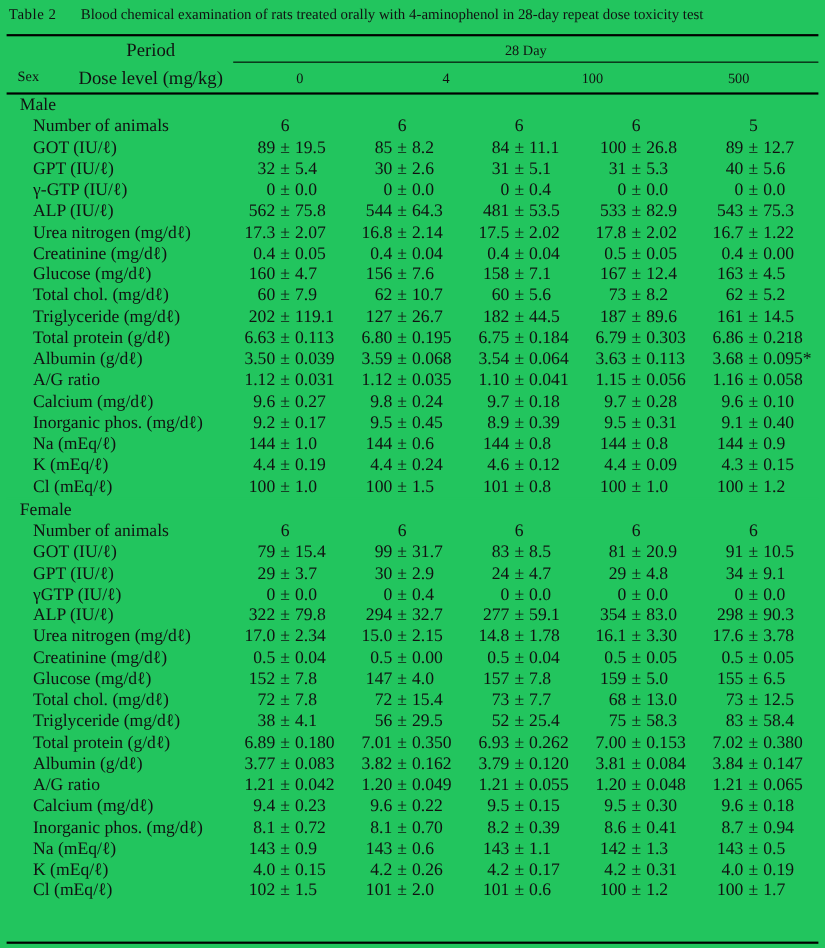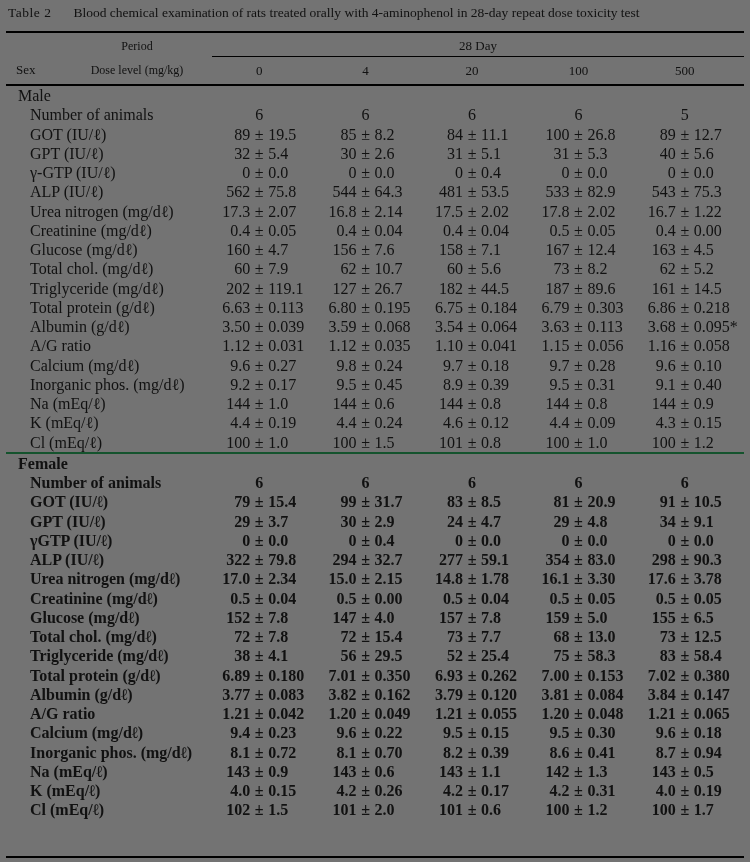"Table 2" .page { background: #737373 -> #22c55e }
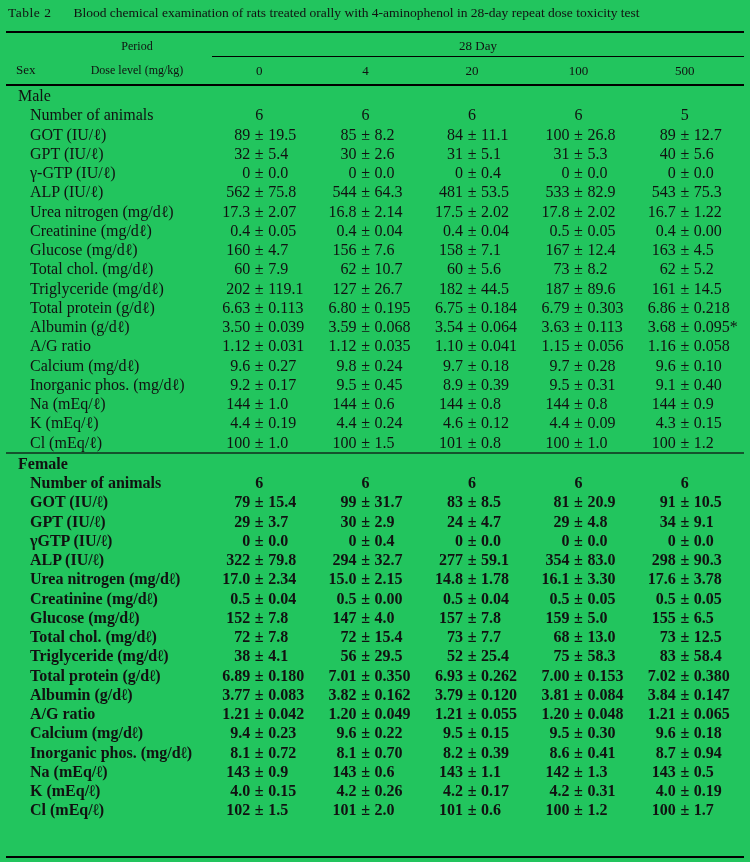"Period" .period-col { font-size: 12px -> 17px }
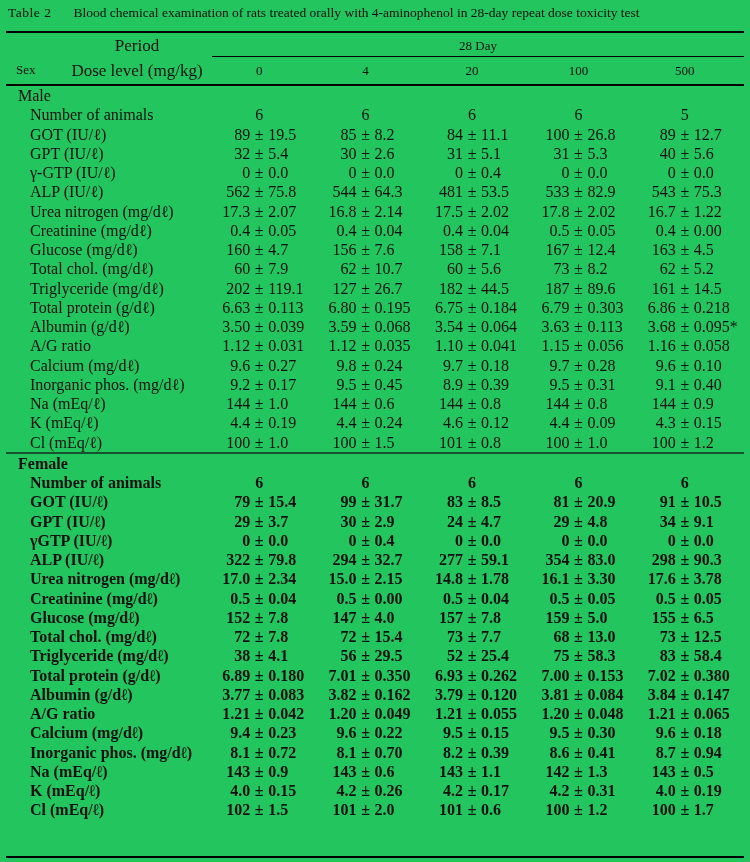"20" div.cell { html: <div> <span></span> <span>20</span> <span></span> </div> -> none }
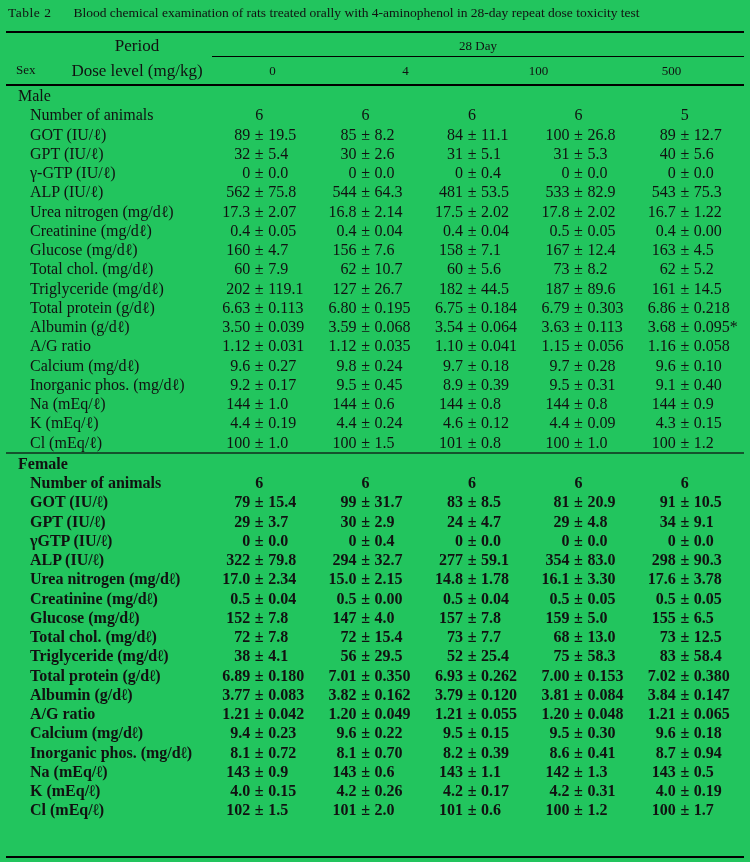"Female" .sec-divider { border-top: 2px solid #14532d -> 2px solid #22c55e; font-weight: bold -> none }
